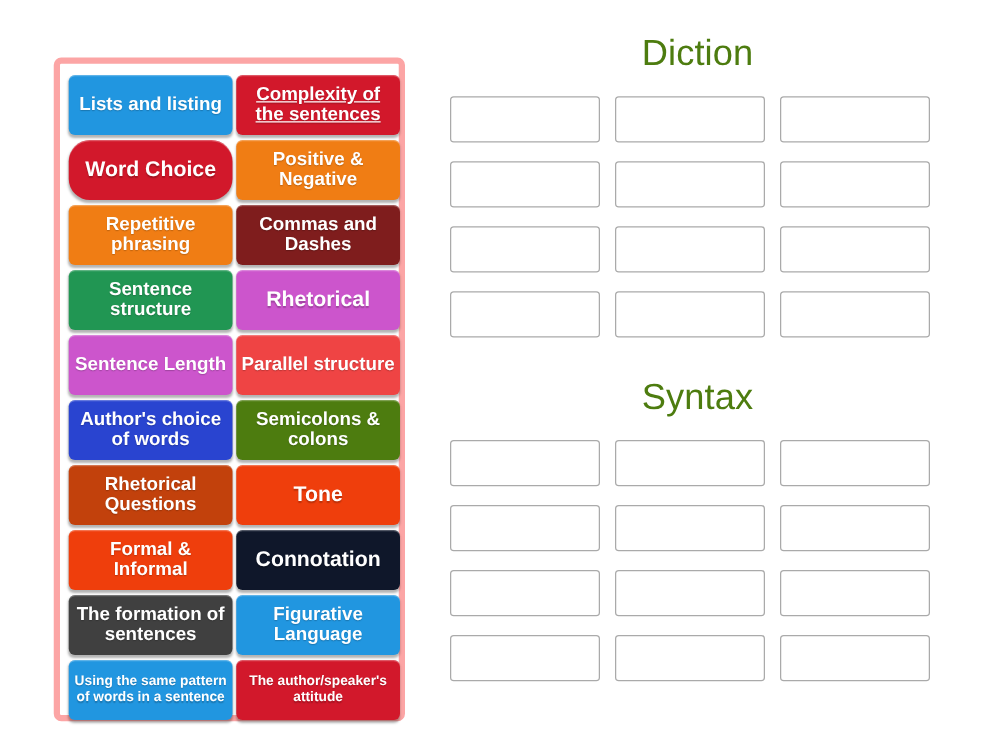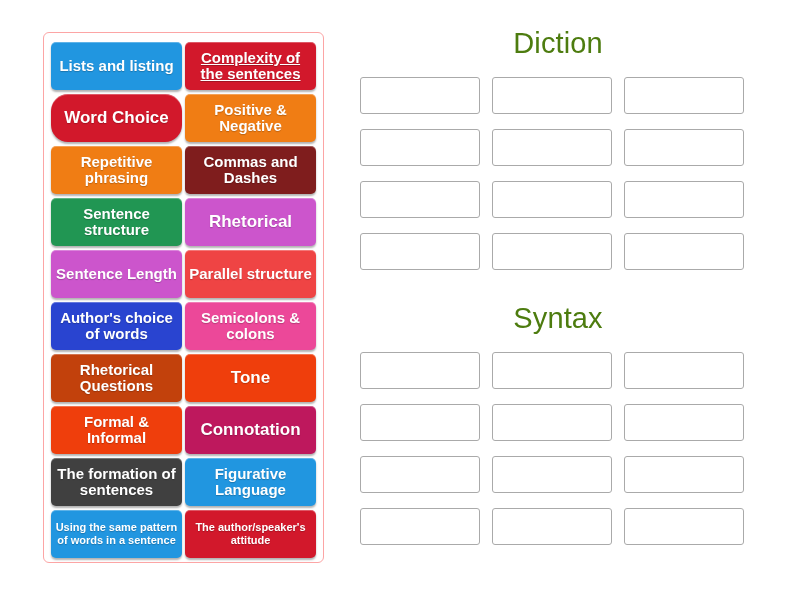"Lists and listing" #card-tray { border: 1px solid #fca5a5 -> 5px solid #fca5a5; top: 32px -> 46px }
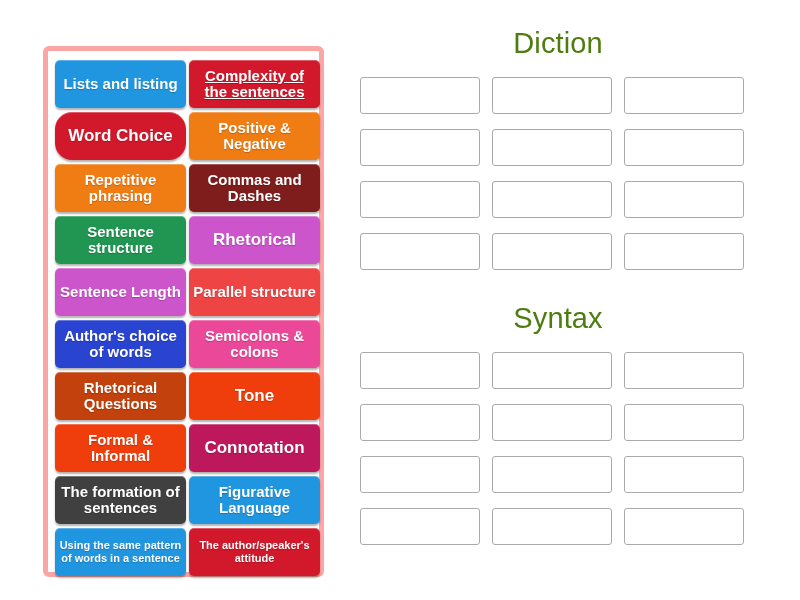"Semicolons & colons" div.card { background: #ec4899 -> #4d7c0f }
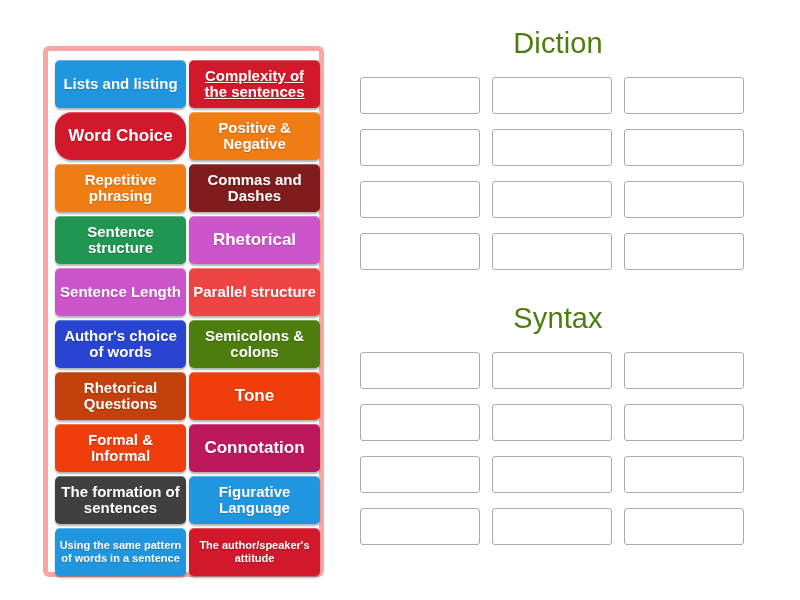"Connotation" div.card { background: #be185d -> #0f172a }
